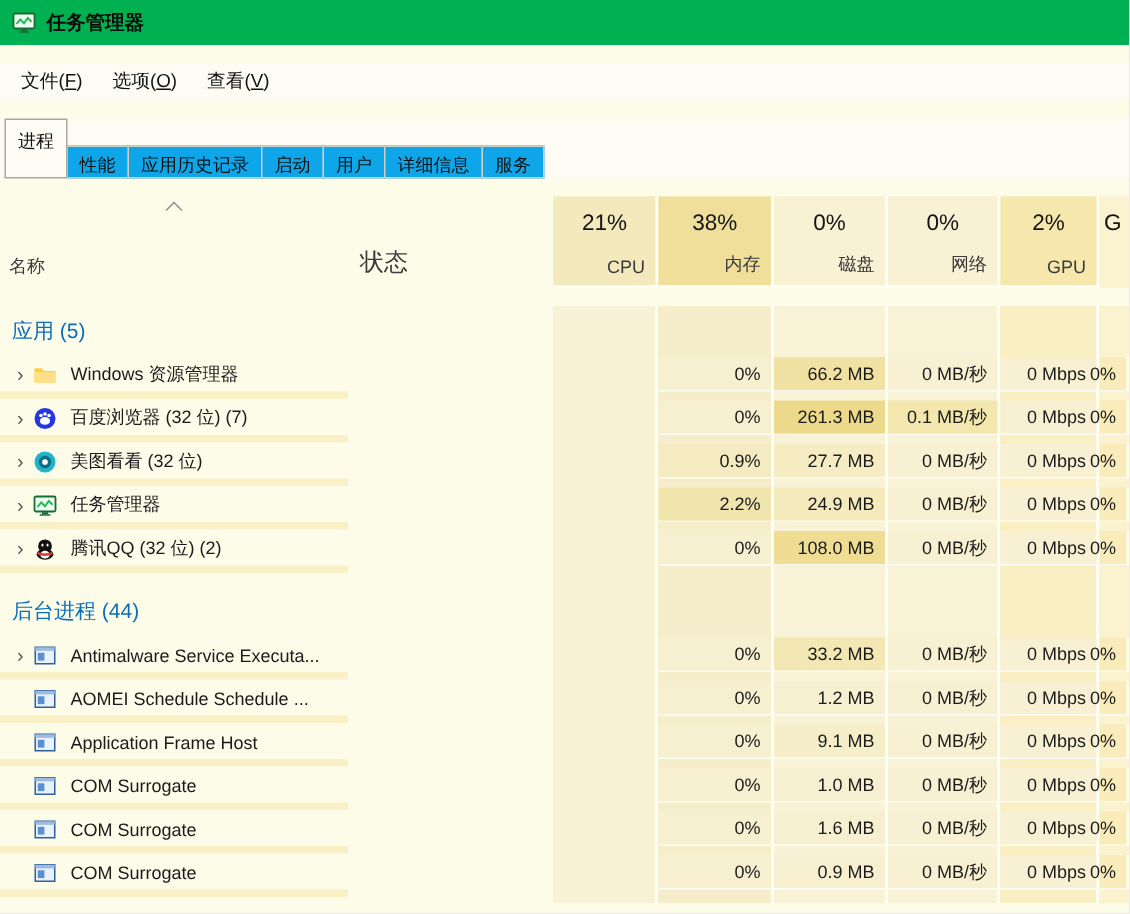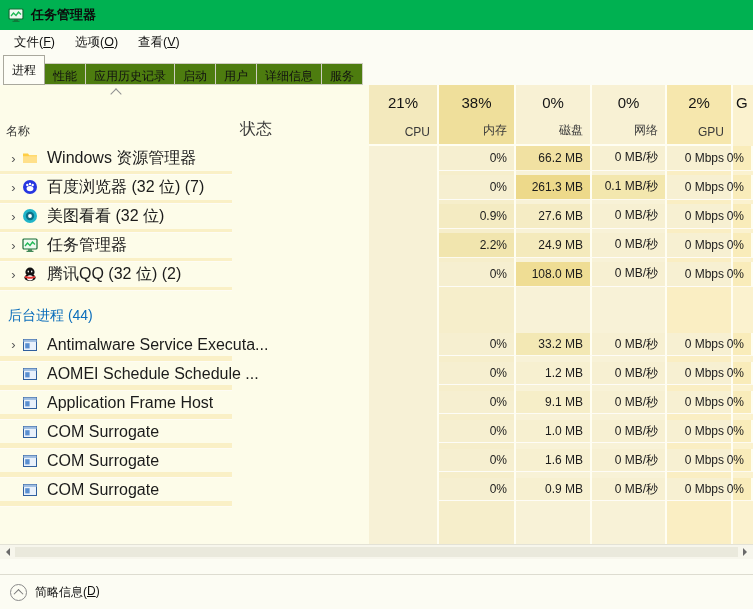"任务管理器" .window { gap: none -> 12px }
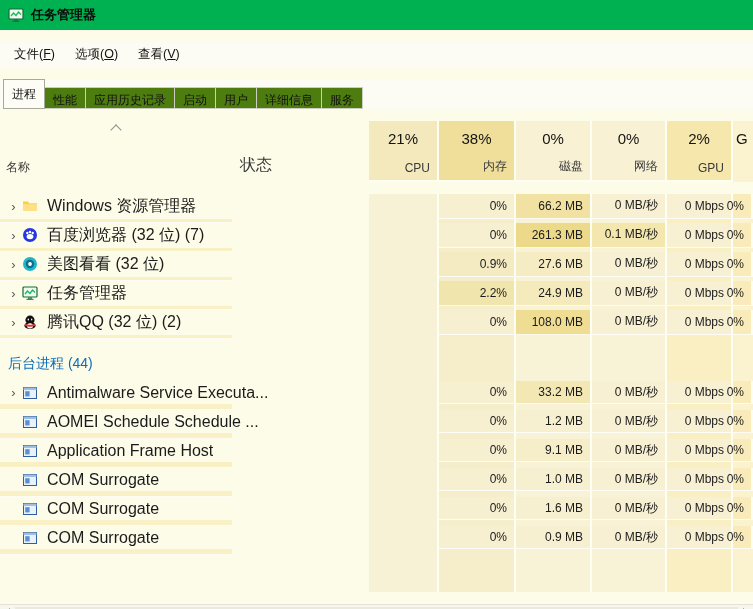"进程" .tab.selected { height: 30px -> 40px }
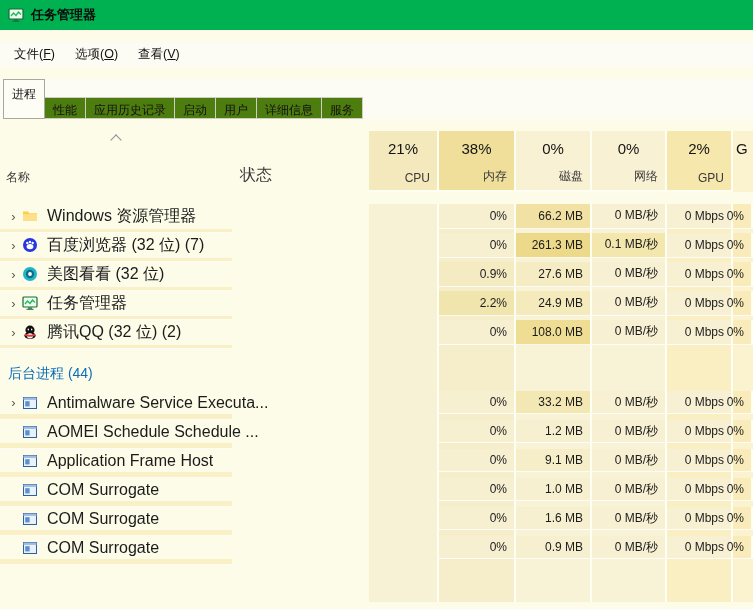"性能" .tab { background: #4d7c0f -> #0ea5e9 }
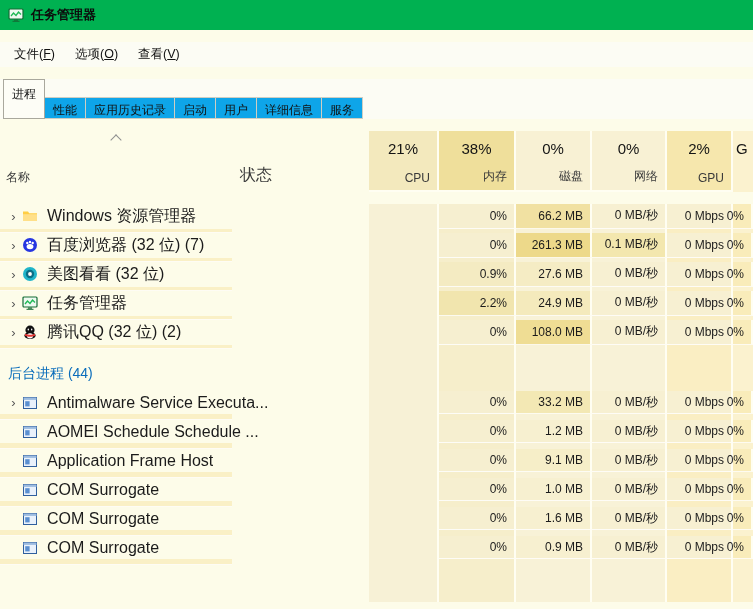"应用 (5)" div.section-row { html: none -> <div> <span>应用 (5)</span> </div> }
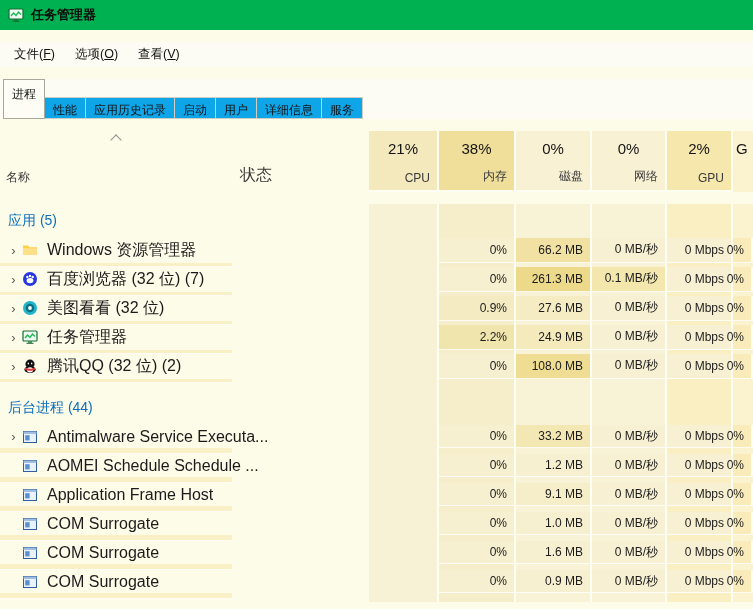"Windows 资源管理器" .proc-name { font-size: 16px -> 12px }
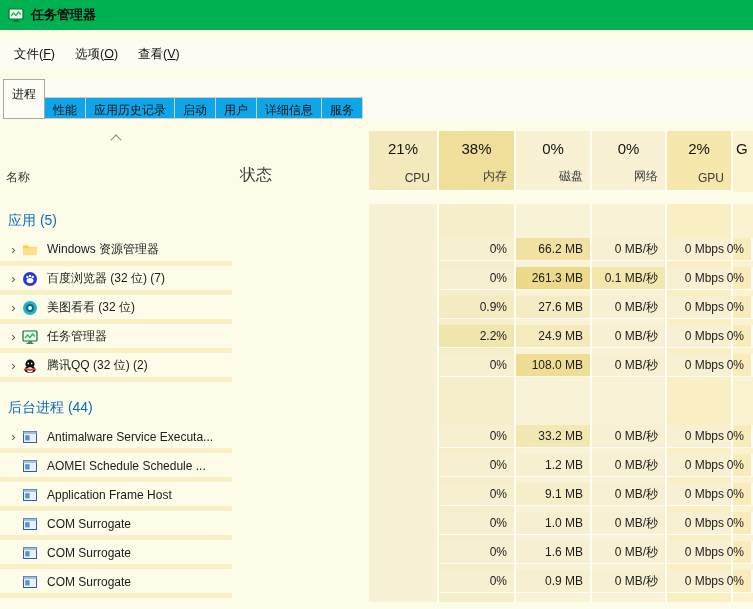"27.6 MB" div.cell-metric { text: 27.6 -> 27.7 }
